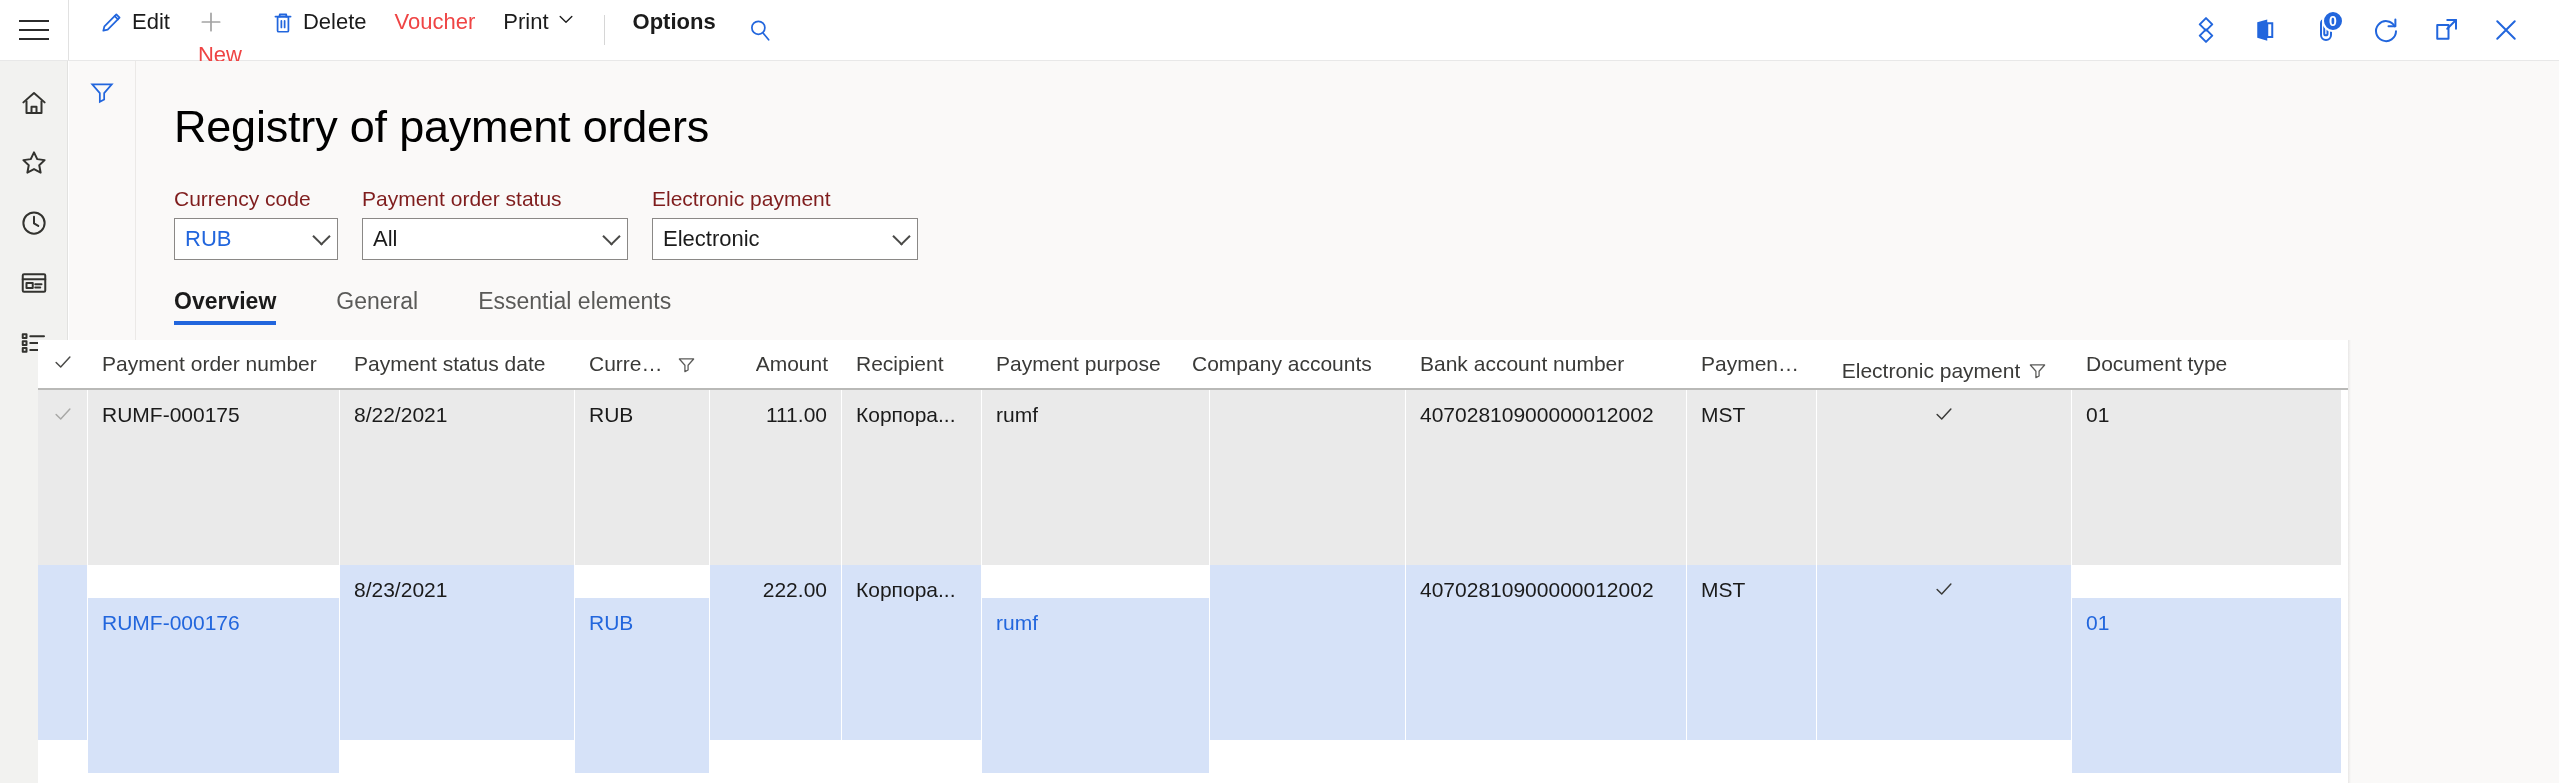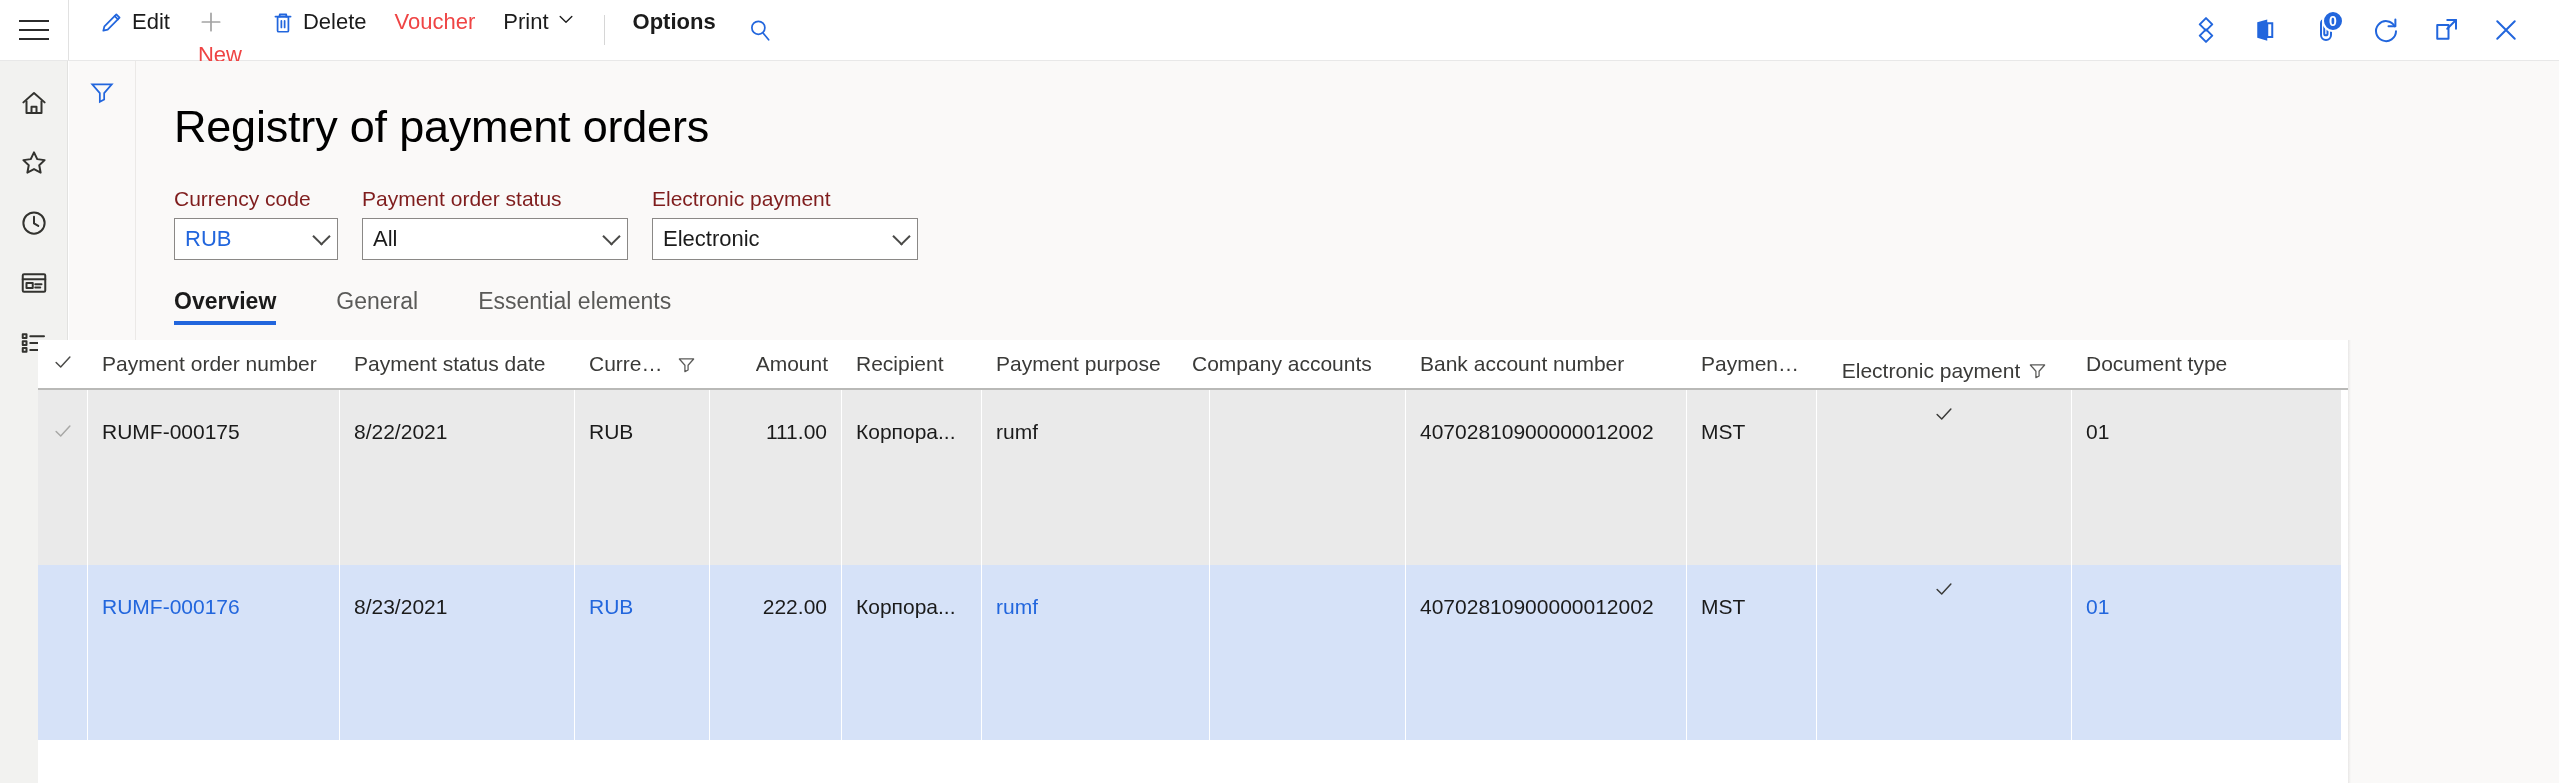"RUMF-000175" .gbody-row .gcell { padding-top: 30px -> 13px }
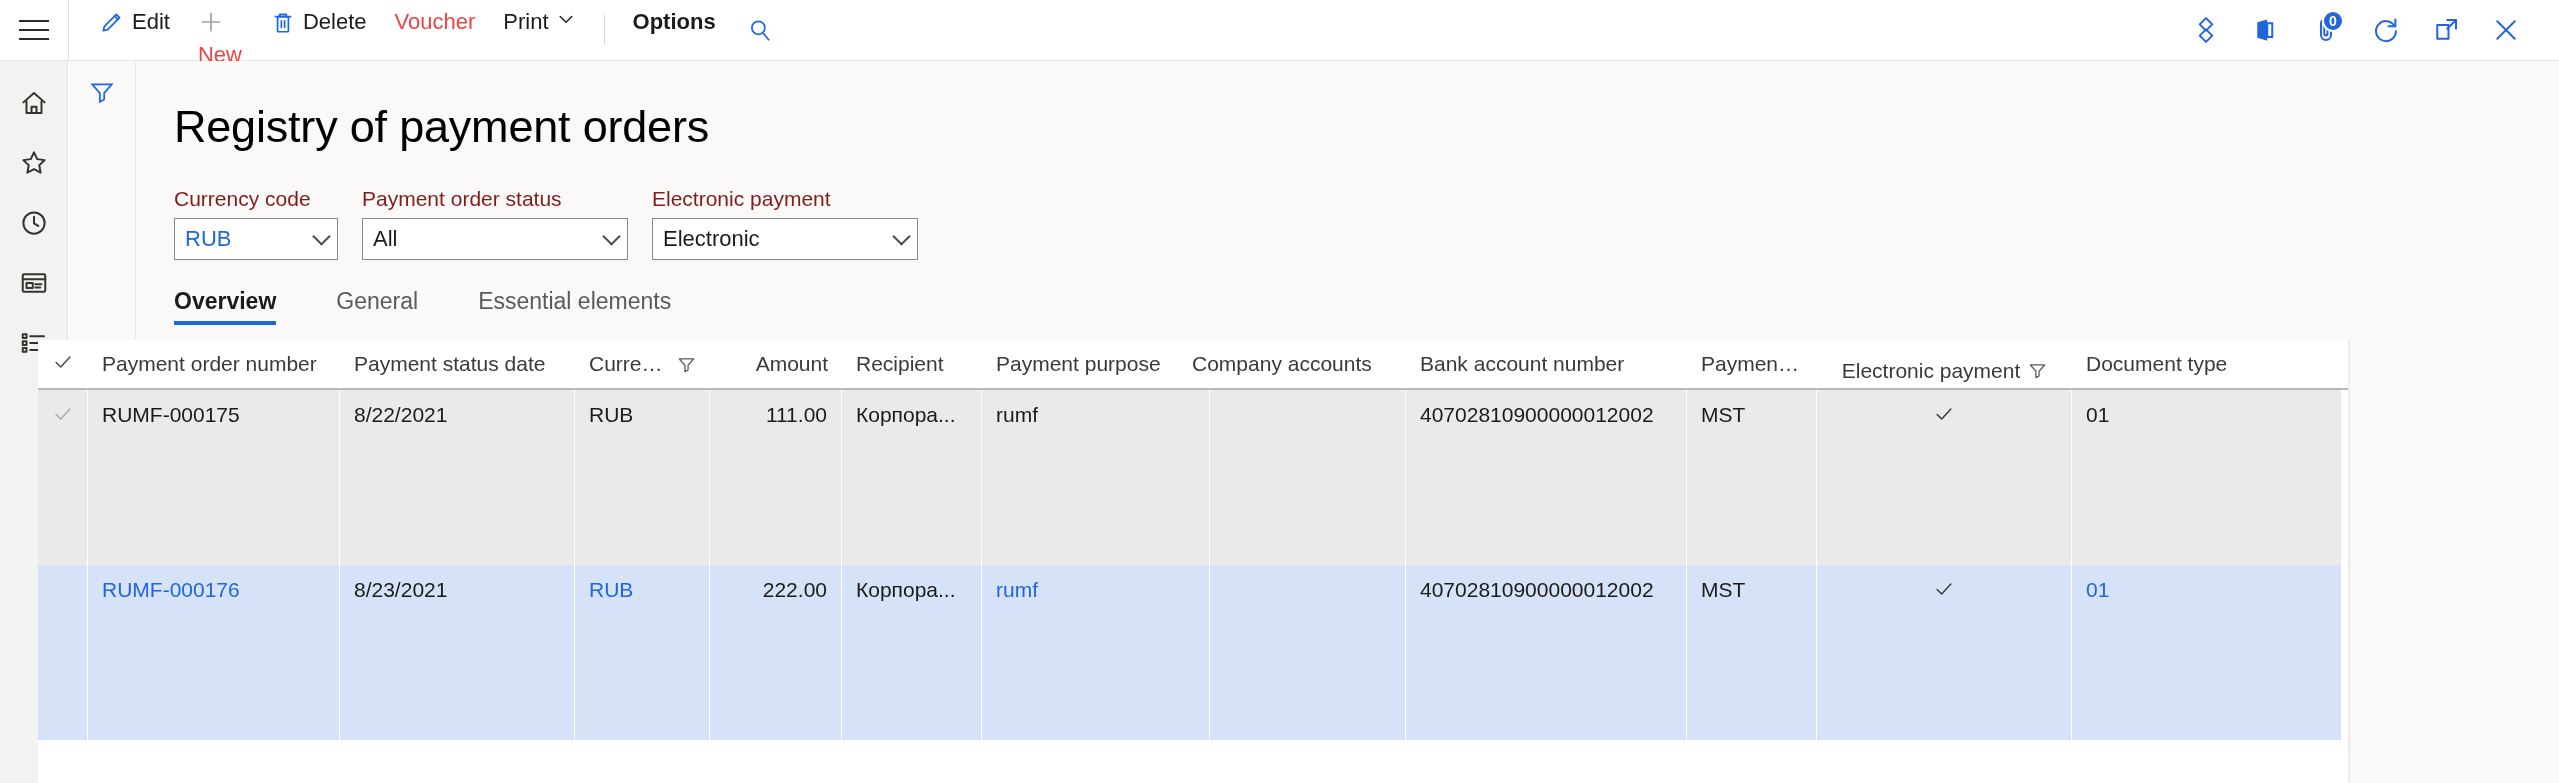"RUMF-000176" .gcell.link { margin-top: none -> 33px }
